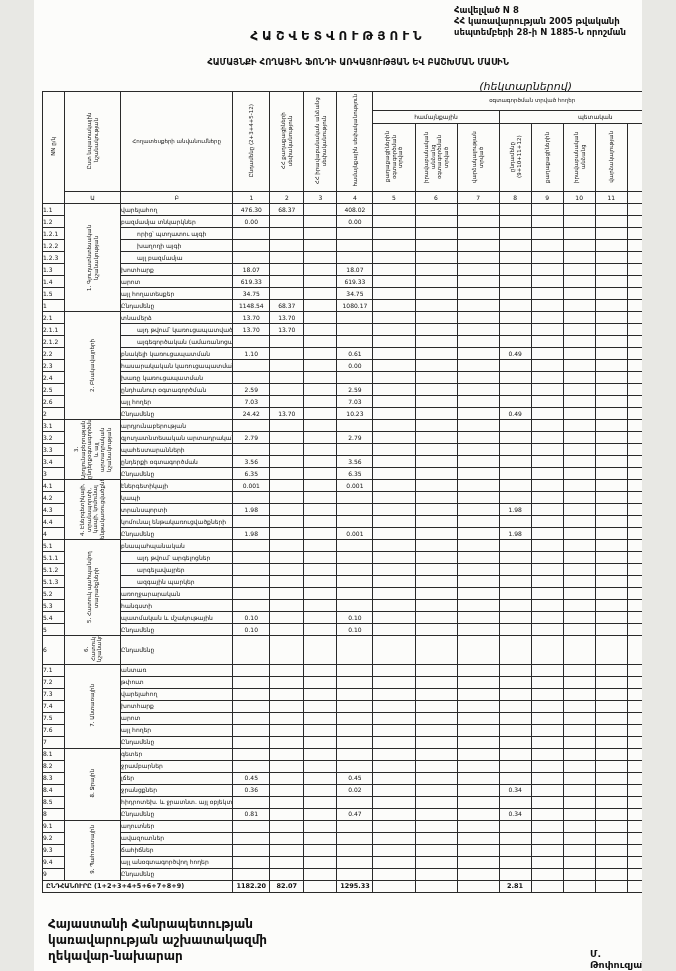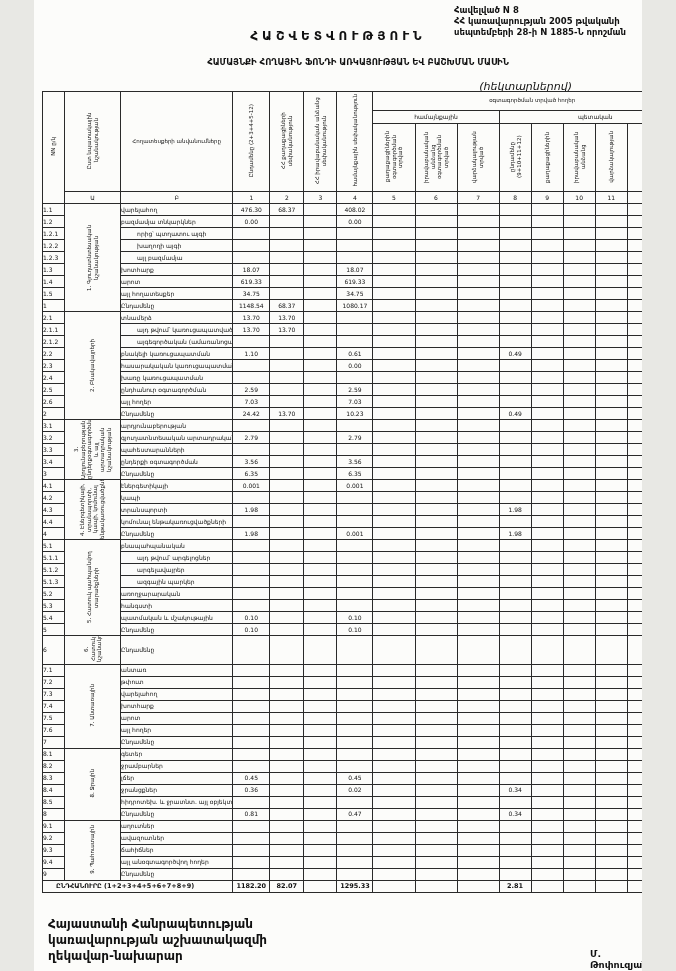"ԸՆԴՀԱՆՈՒՐԸ (1+2+3+4+5+6+7+8+9)" tr.grand td.glabel { padding-left: 13px -> 3px }
